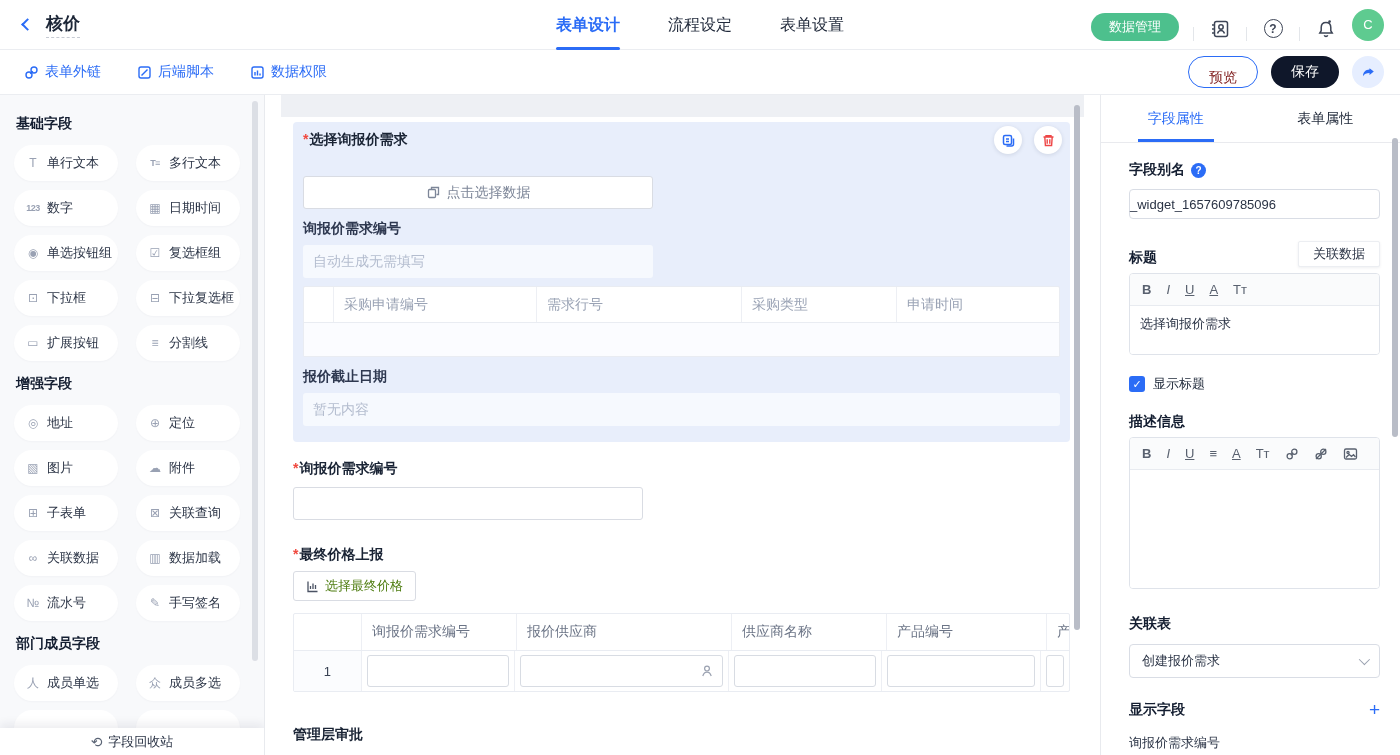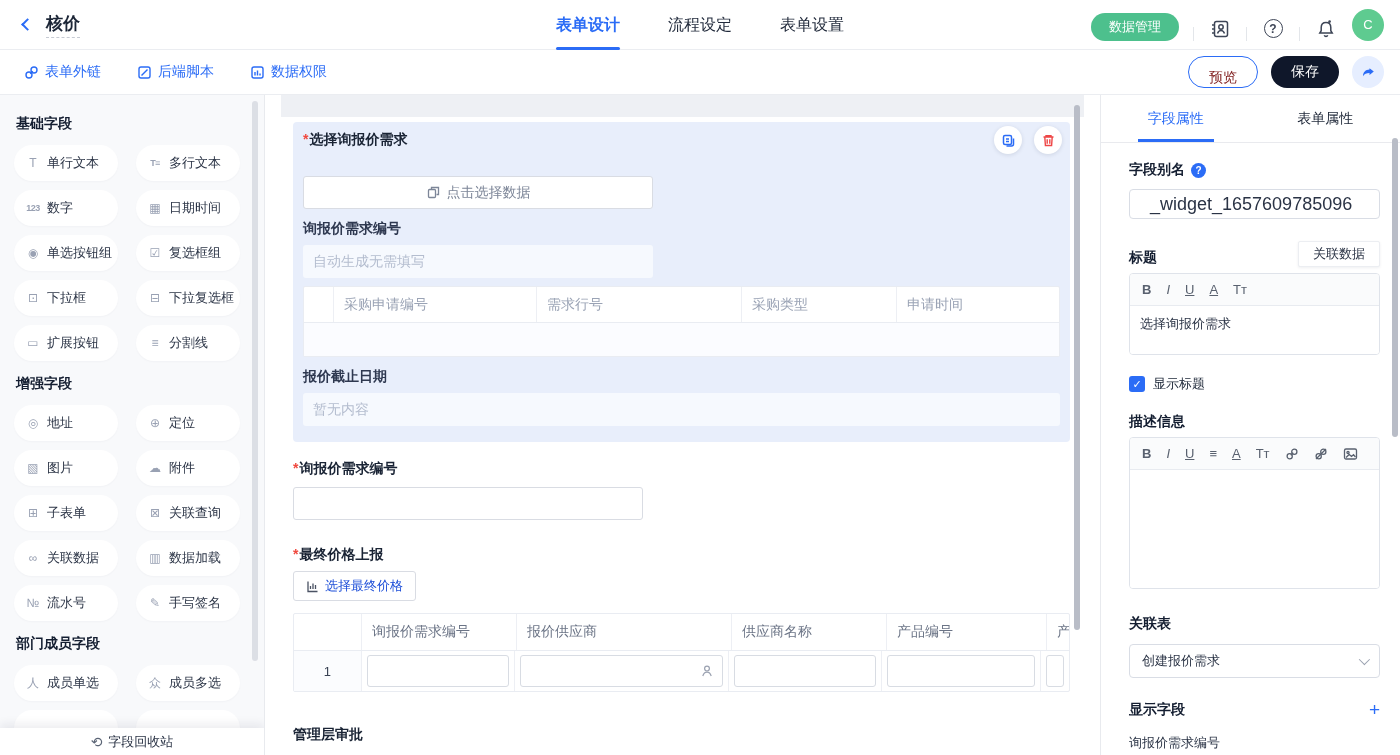"_widget_1657609785096" .p-input { font-size: 18px -> 13px; padding: 0 20px -> 0 0 }
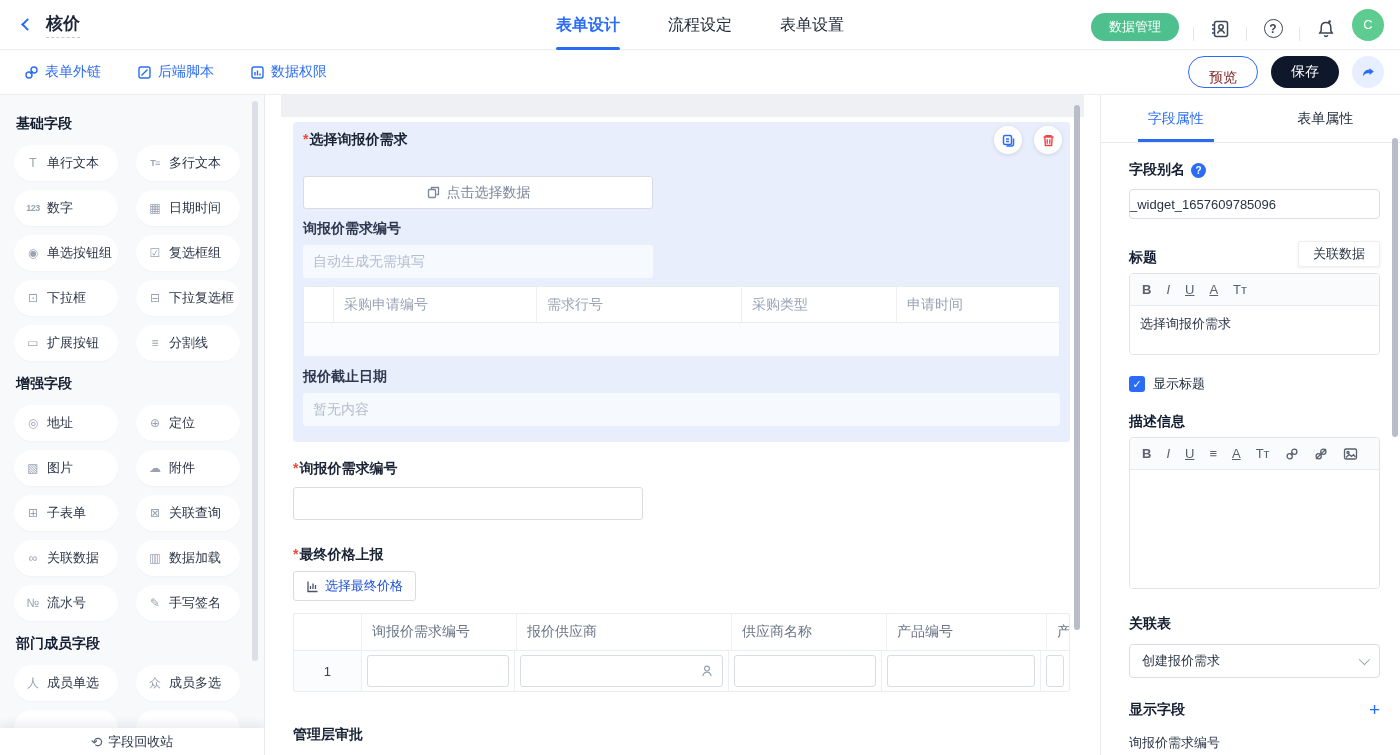"选择最终价格" .chart-btn { color: #1d4ed8 -> #4d7c0f }
